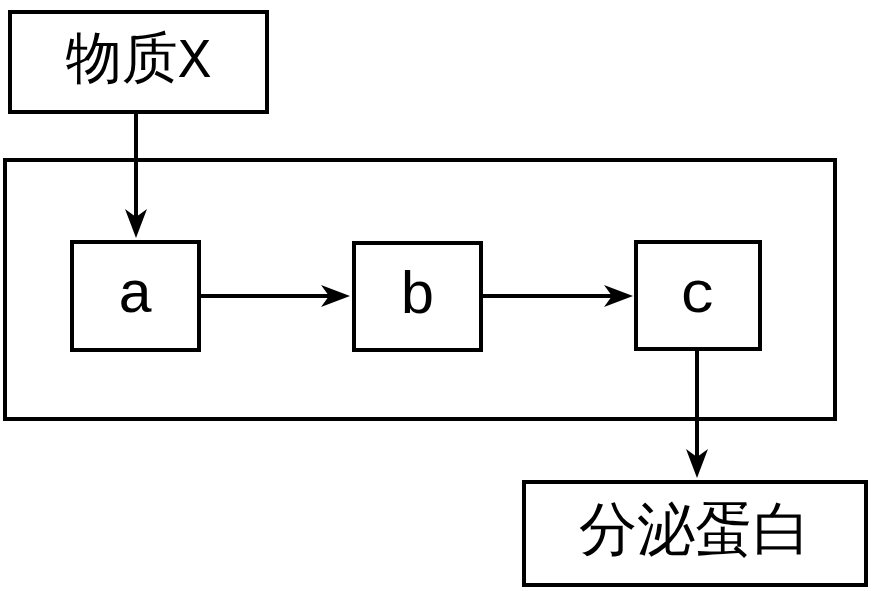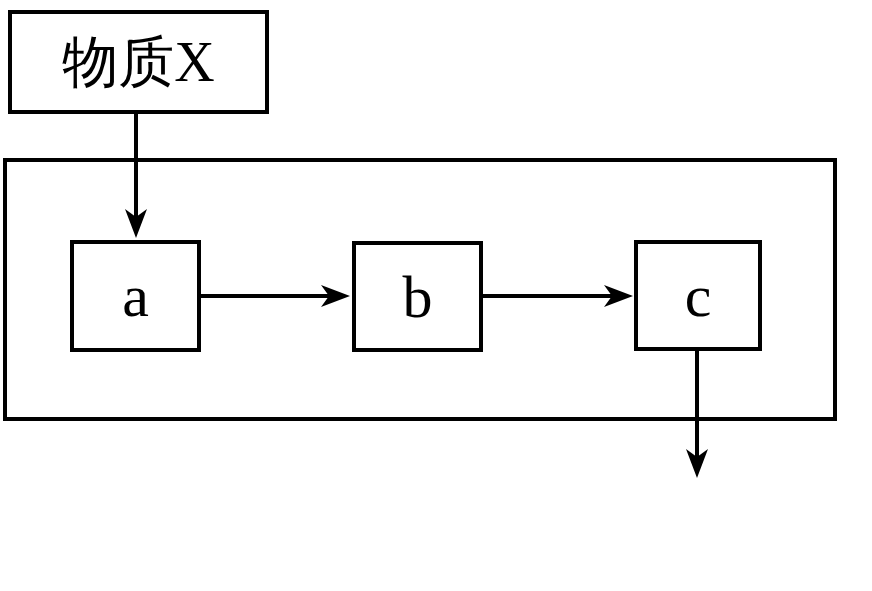"物质X" #canvas { font-family: Liberation Serif, serif -> Liberation Mono, monospace }
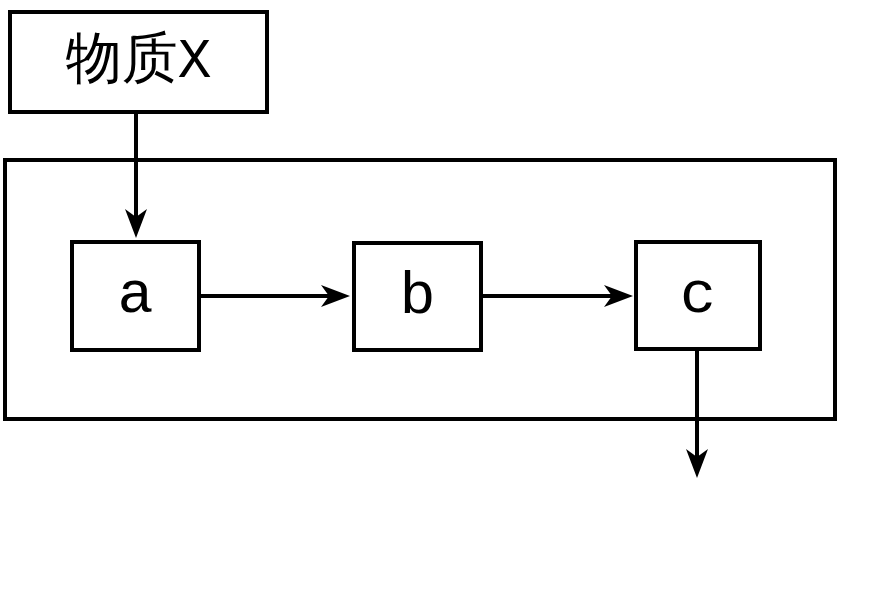"分泌蛋白" div.node { html: none -> <div> <span>分泌蛋白</span> </div> }
